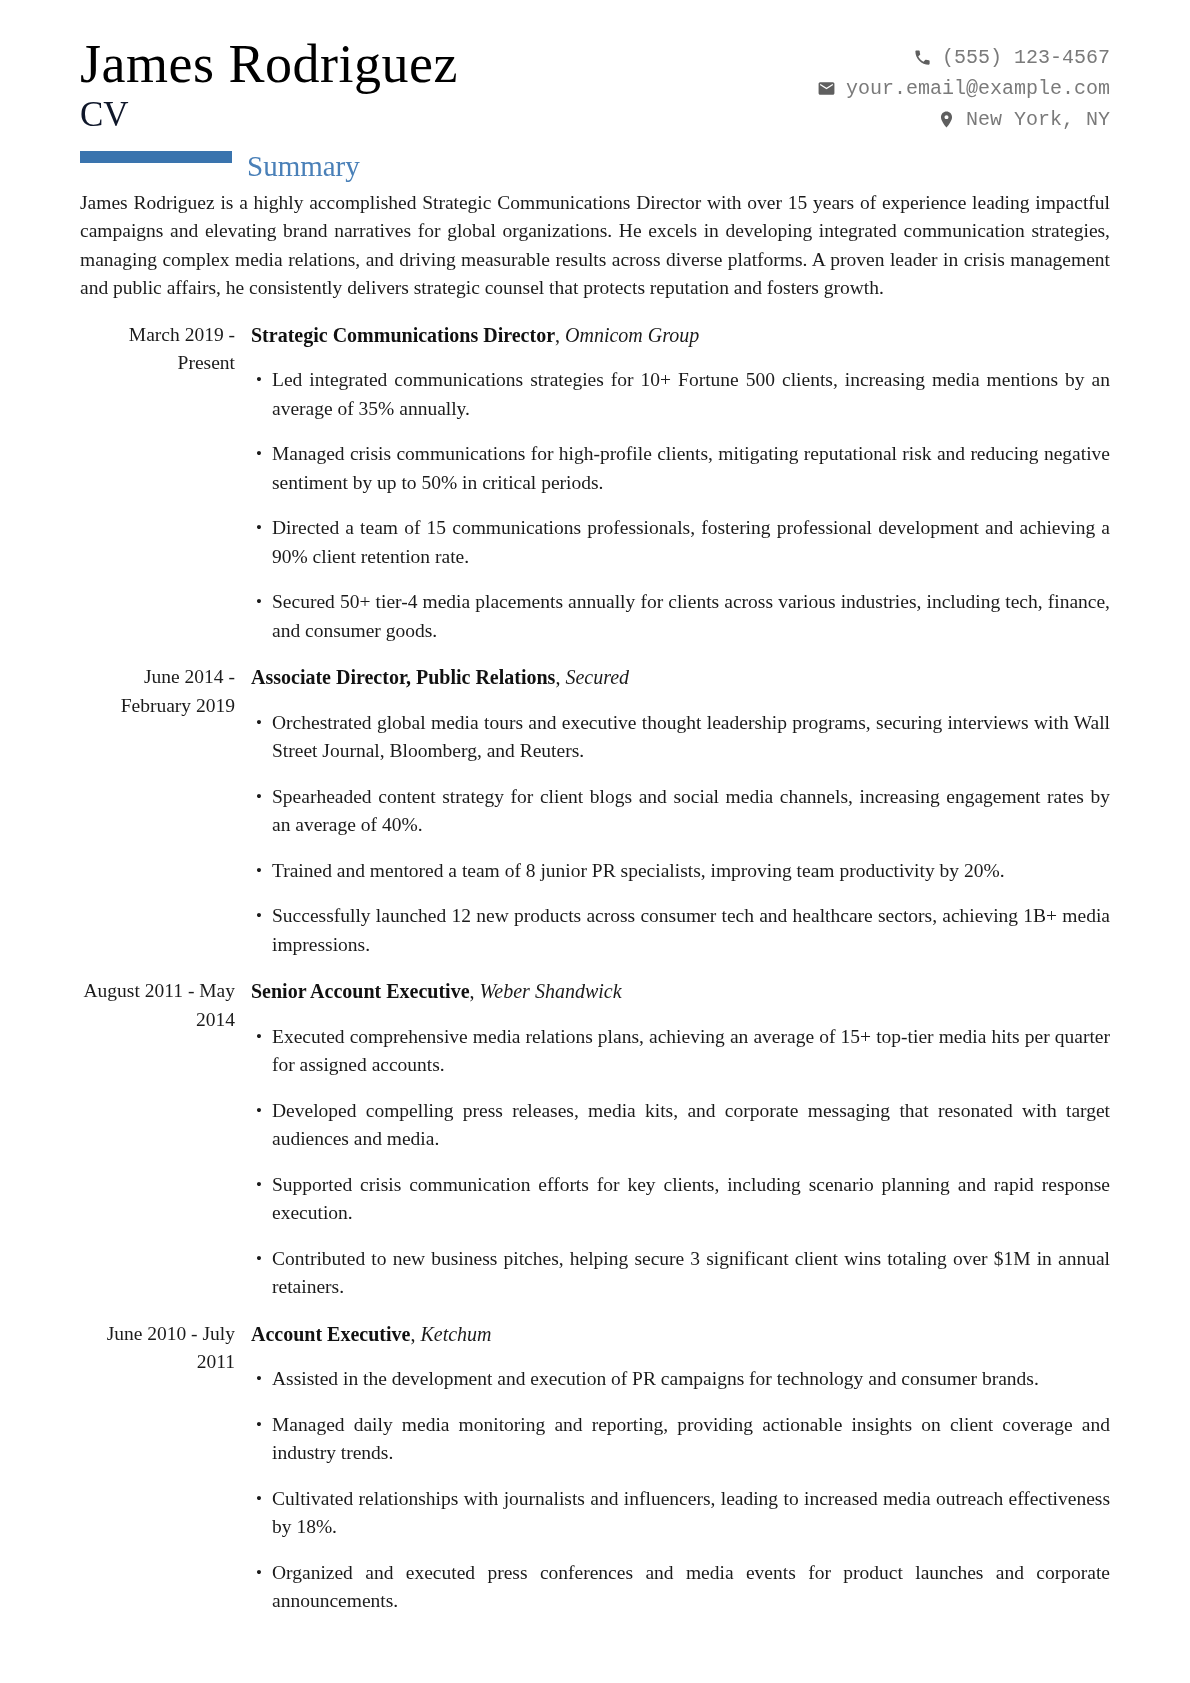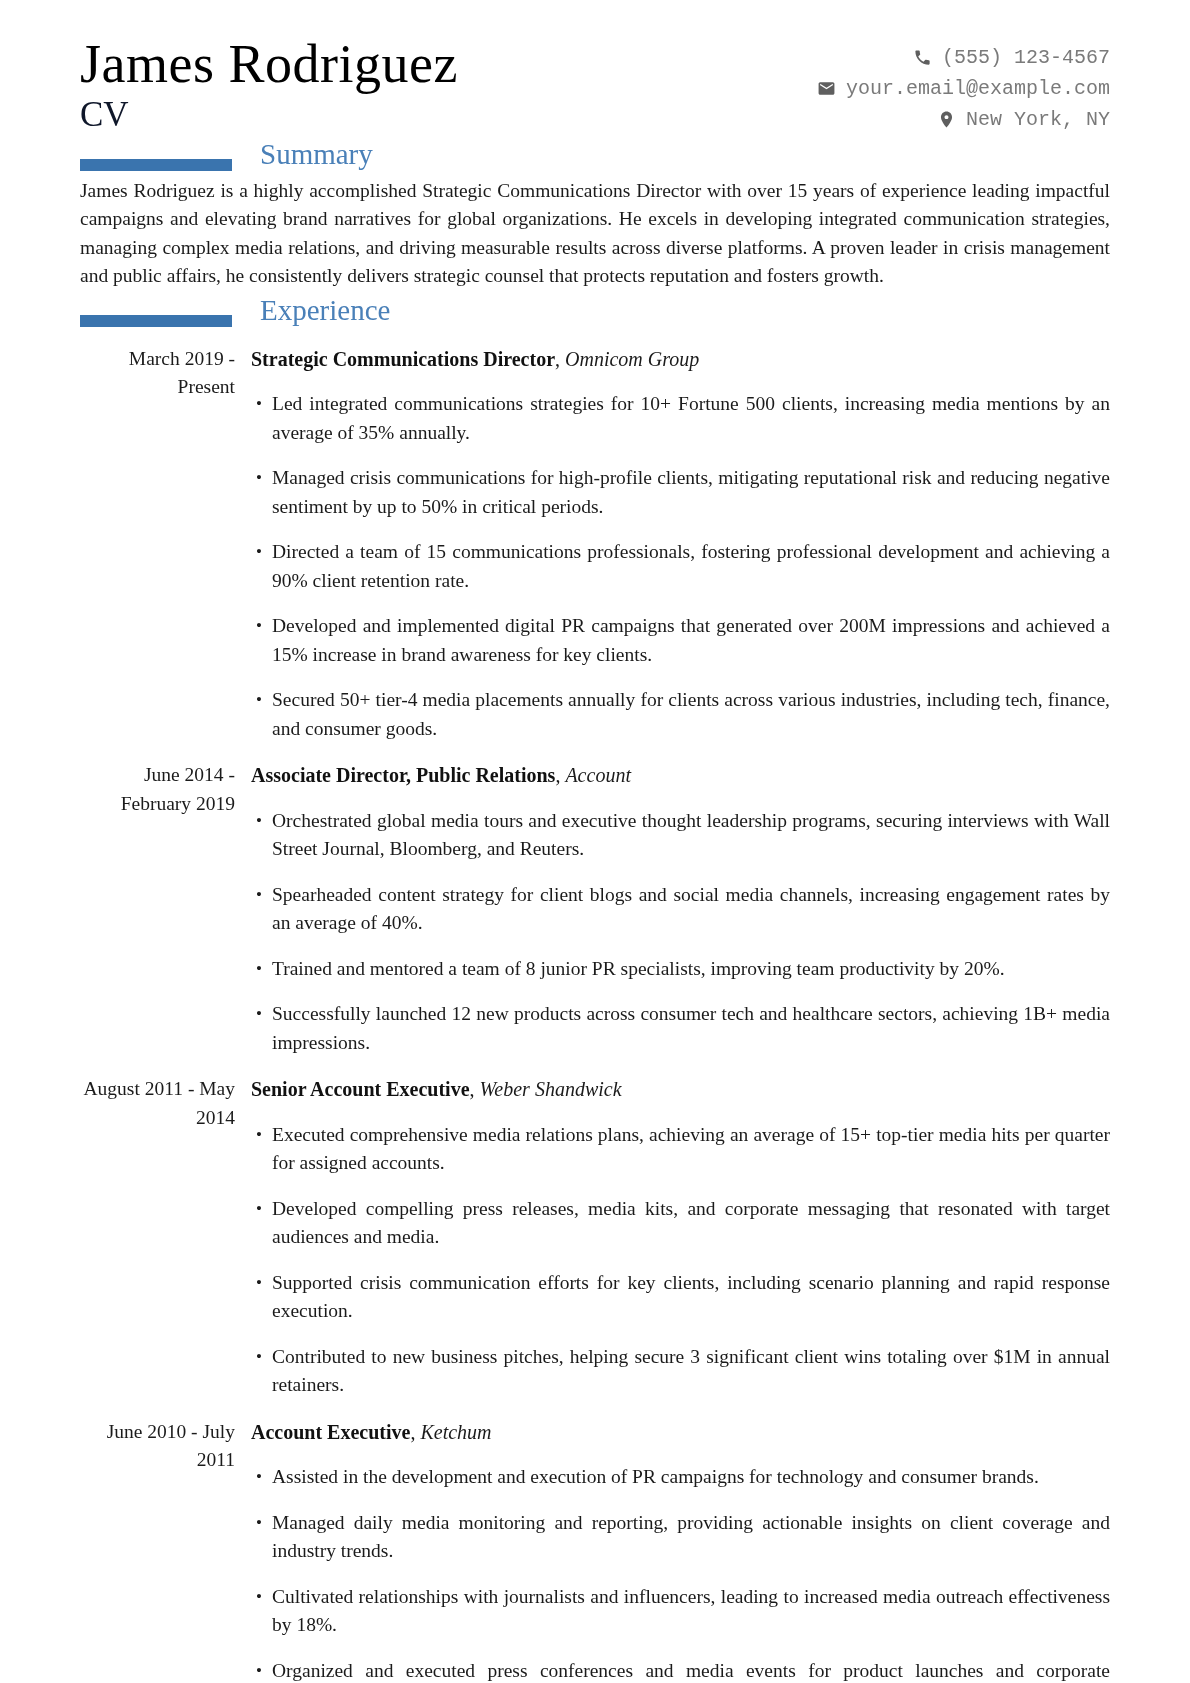"Summary" .section-heading { align-items: flex-end -> flex-start; gap: 28px -> 15px; margin-top: 4px -> 16px }
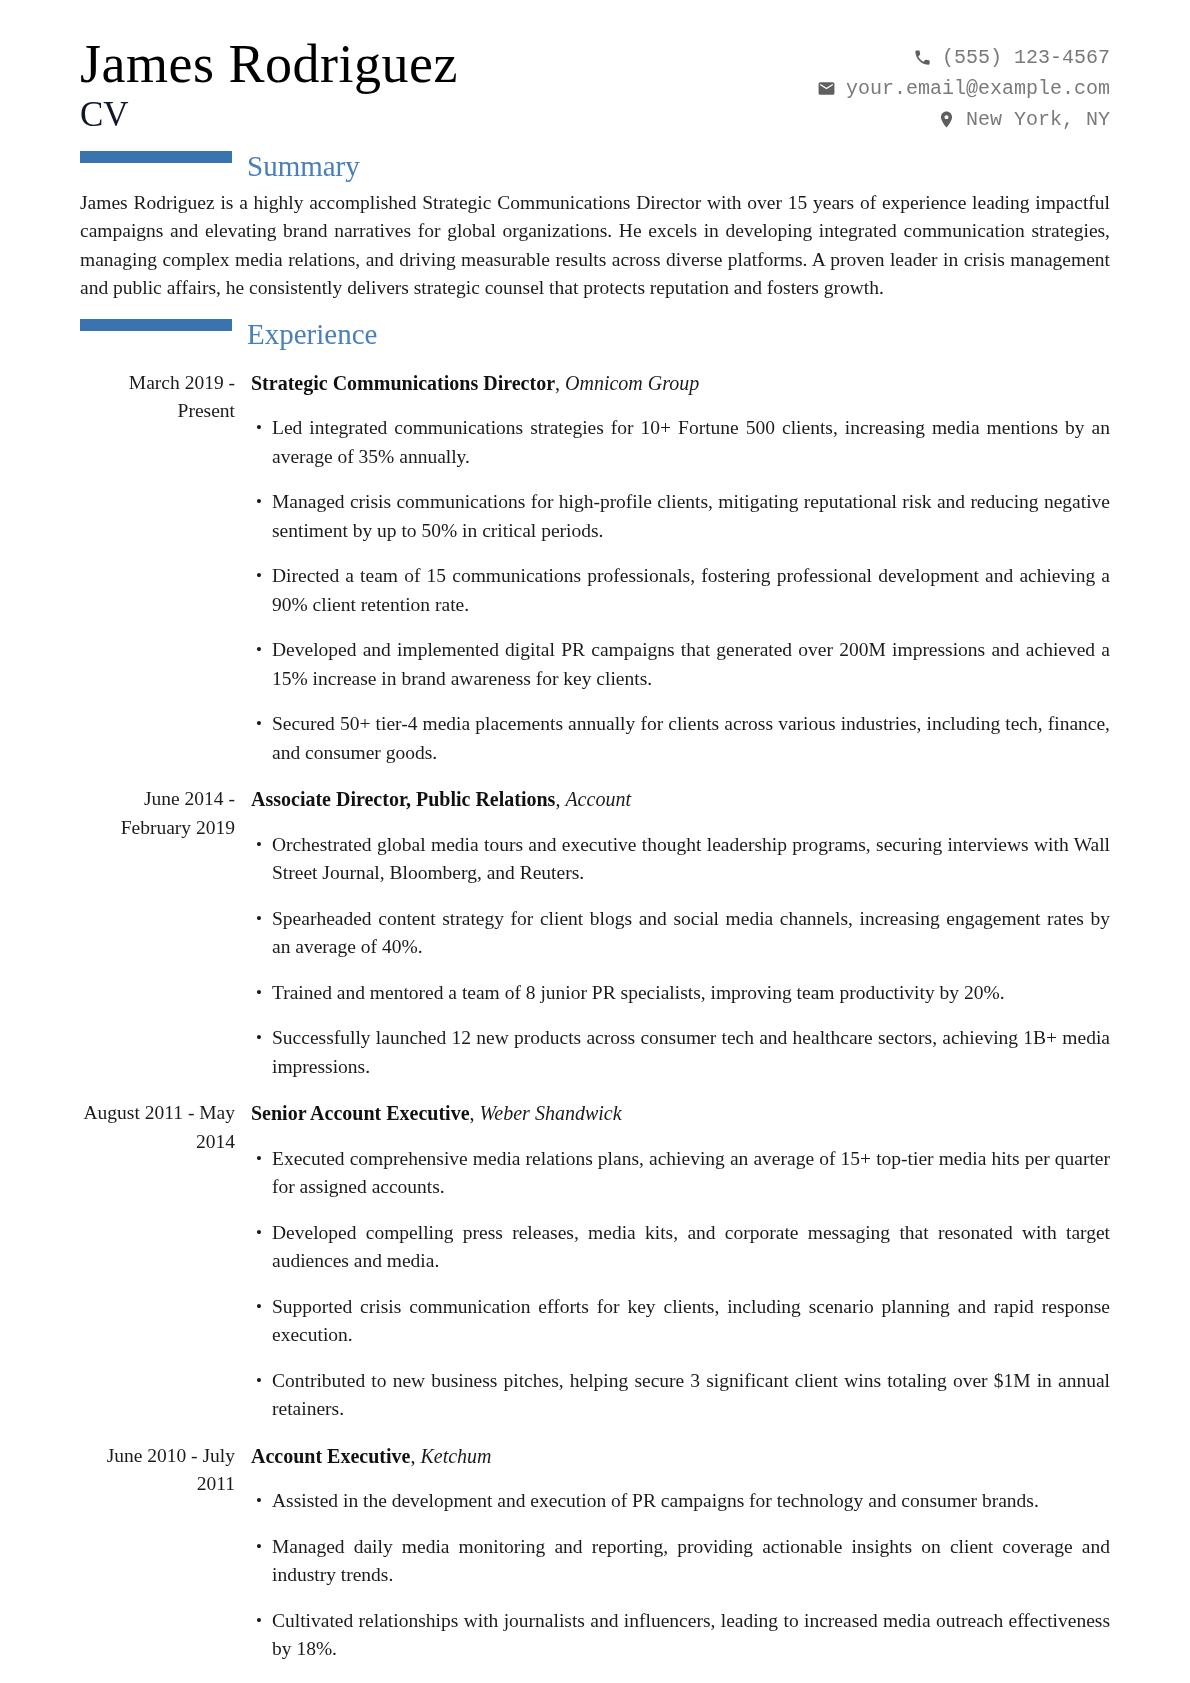"Experience" div.section-heading { html: <div> <div></div> <div>Experience</div> </div> -> none }
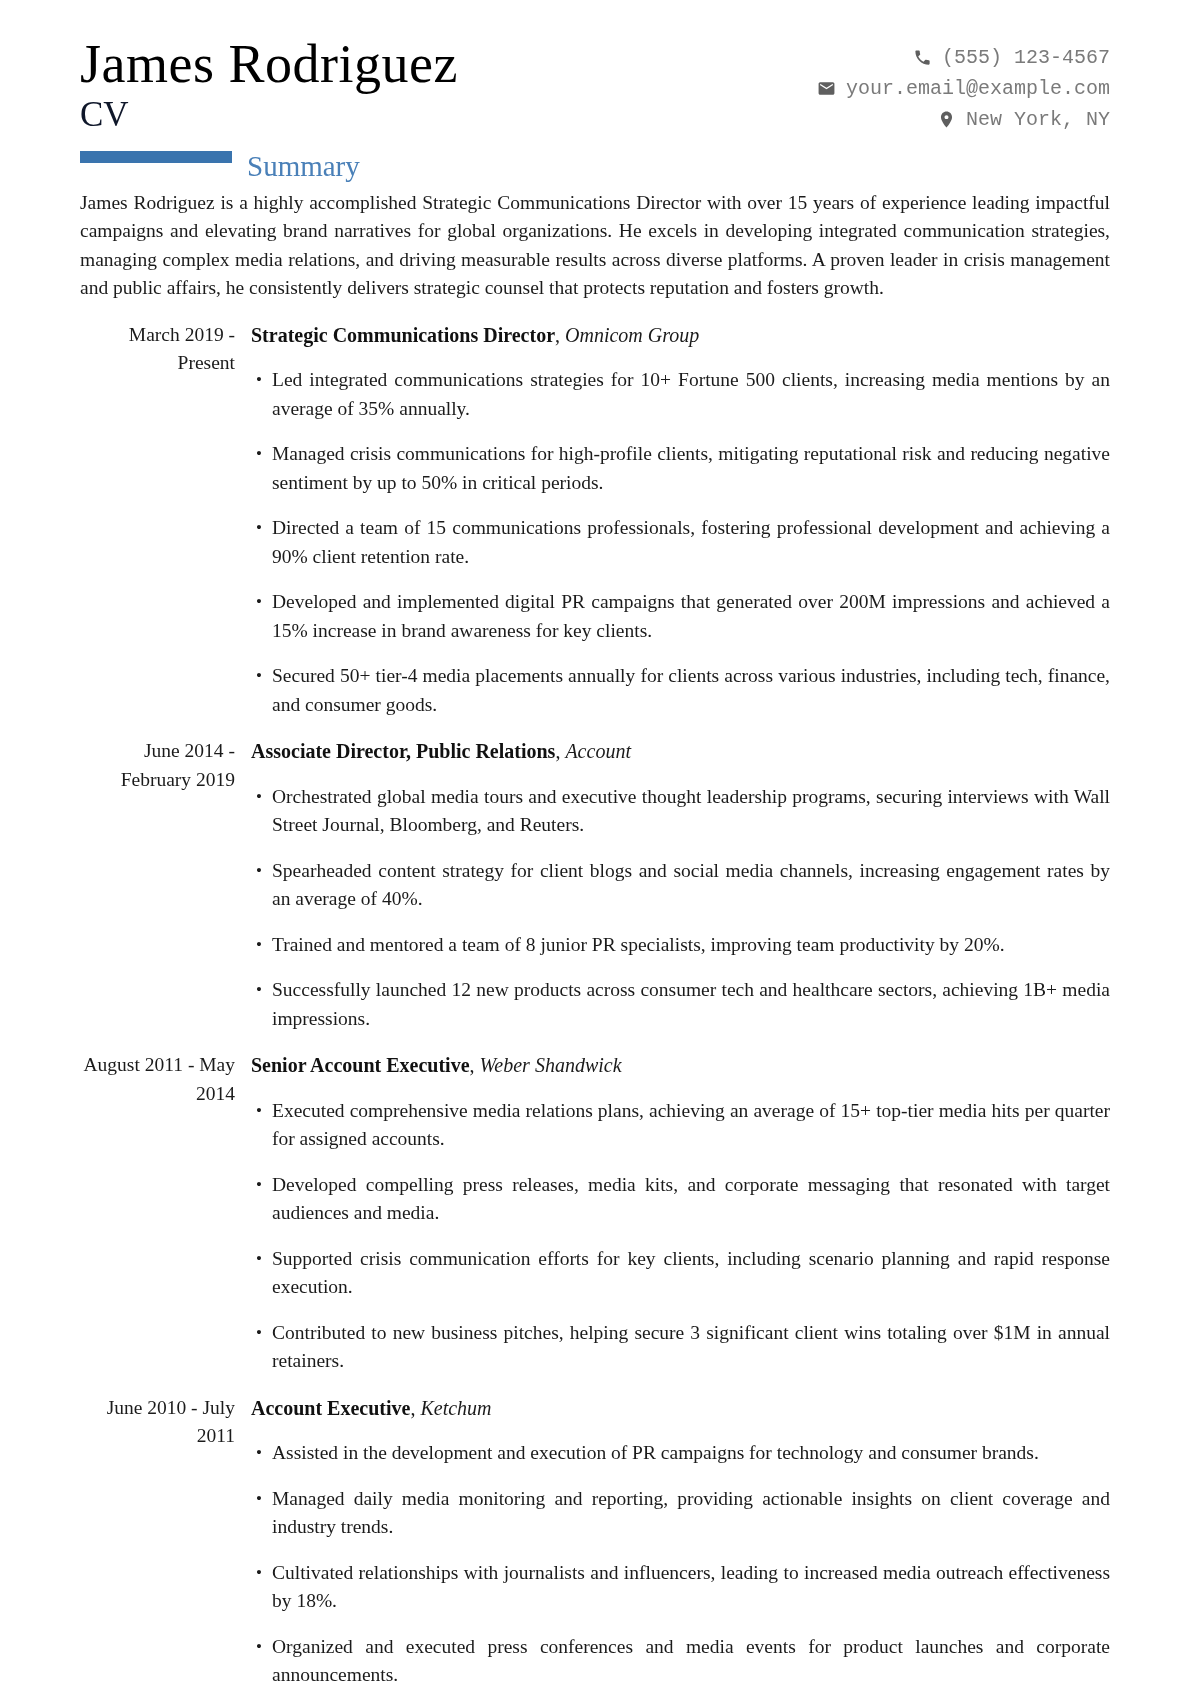"Developed and implemented digital PR" li { html: <li>Developed and implemented digital PR campaigns that generated over 200M impressions and achieved a 15% increase in brand awareness for key clients.</li> -> none }
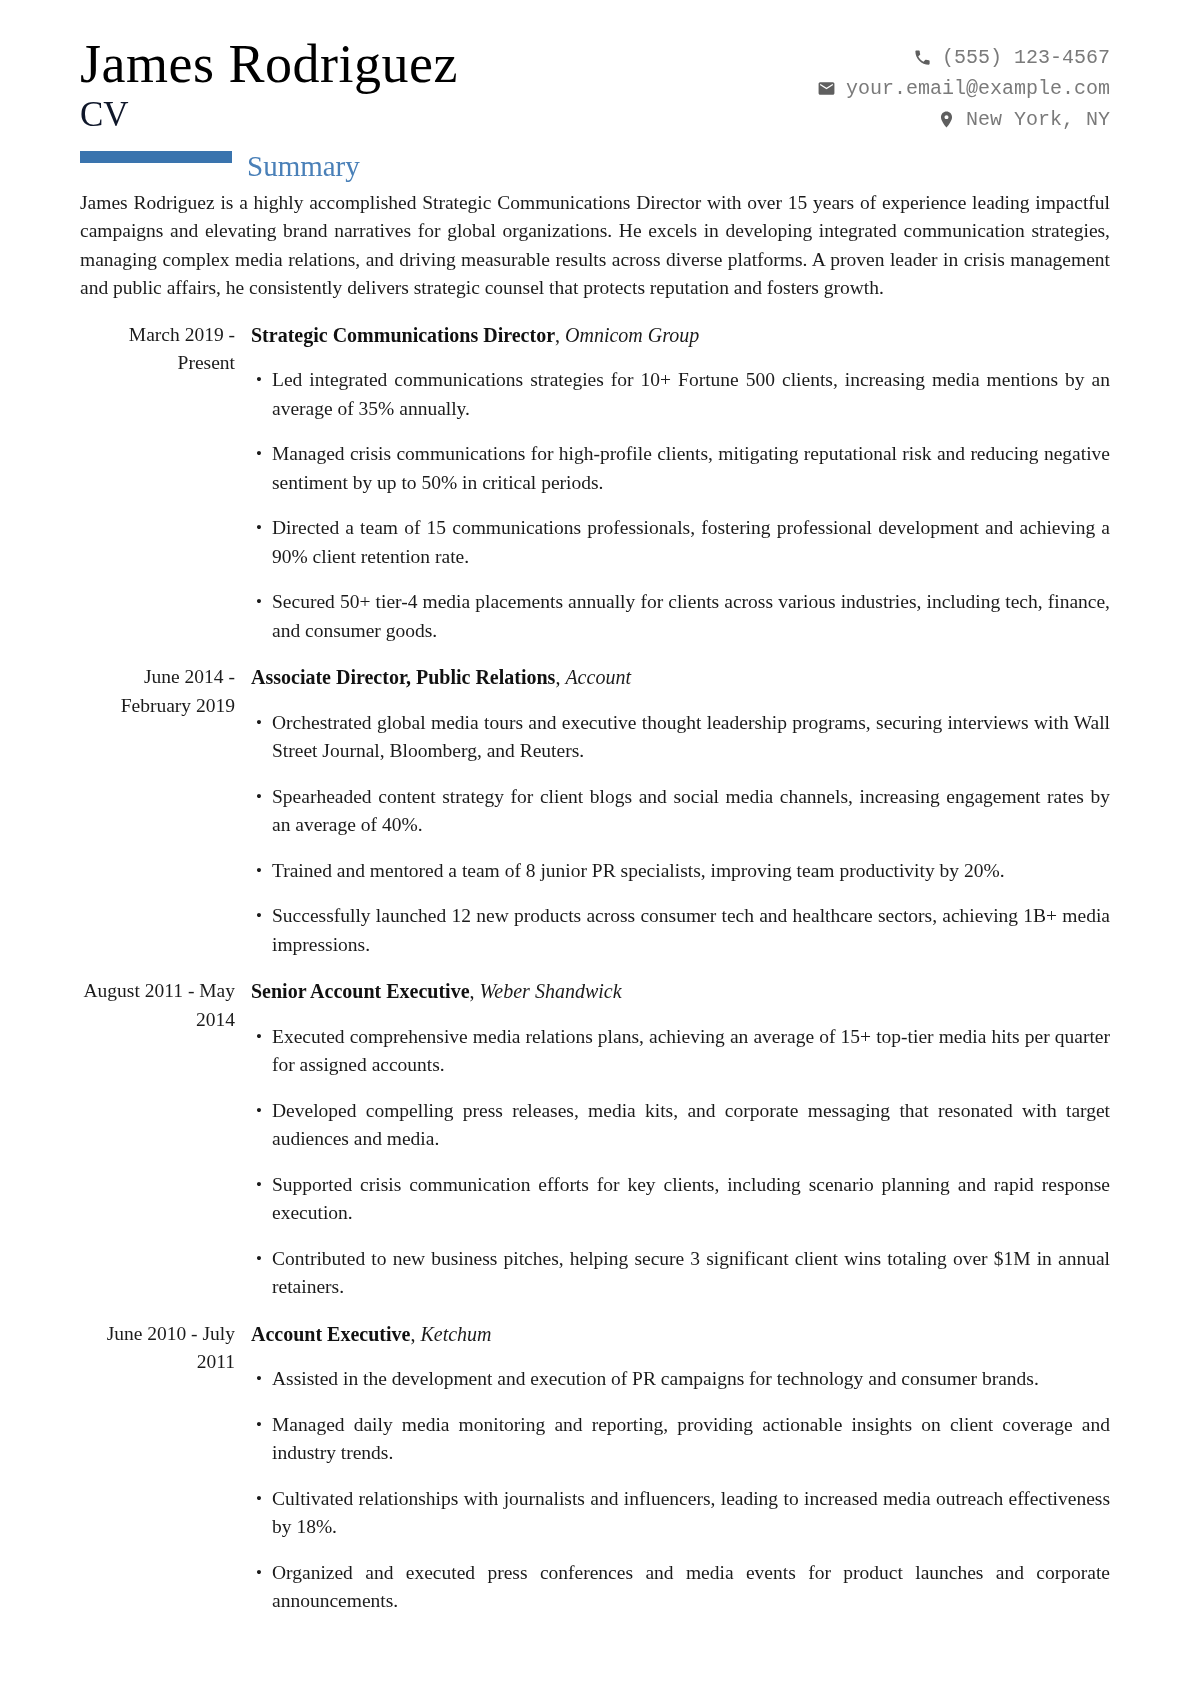"Account" span.entry-company { text: Account -> Secured }
